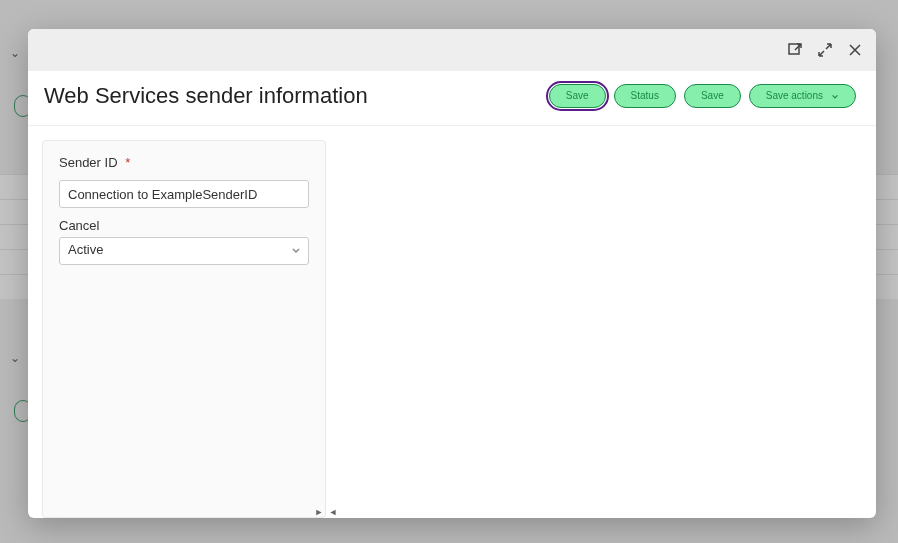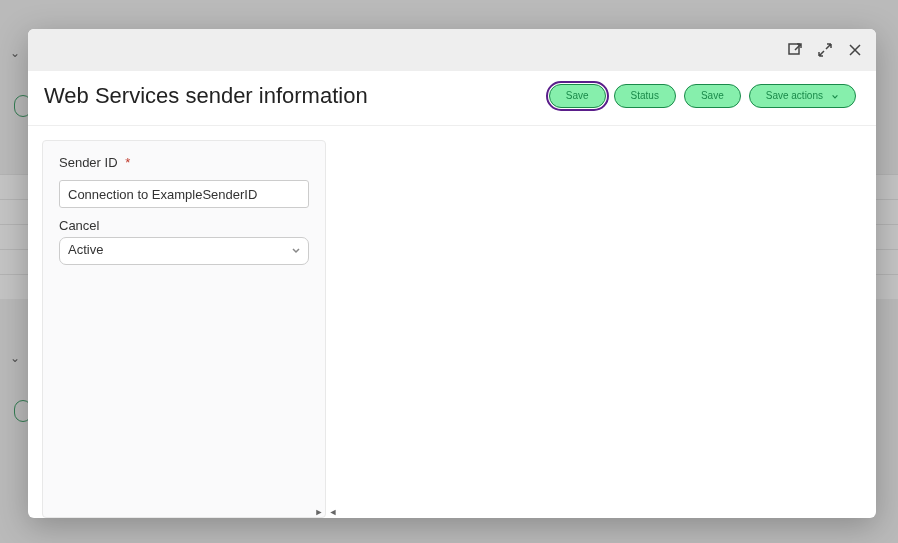"Active" .select-input { border-radius: 7px -> none }
